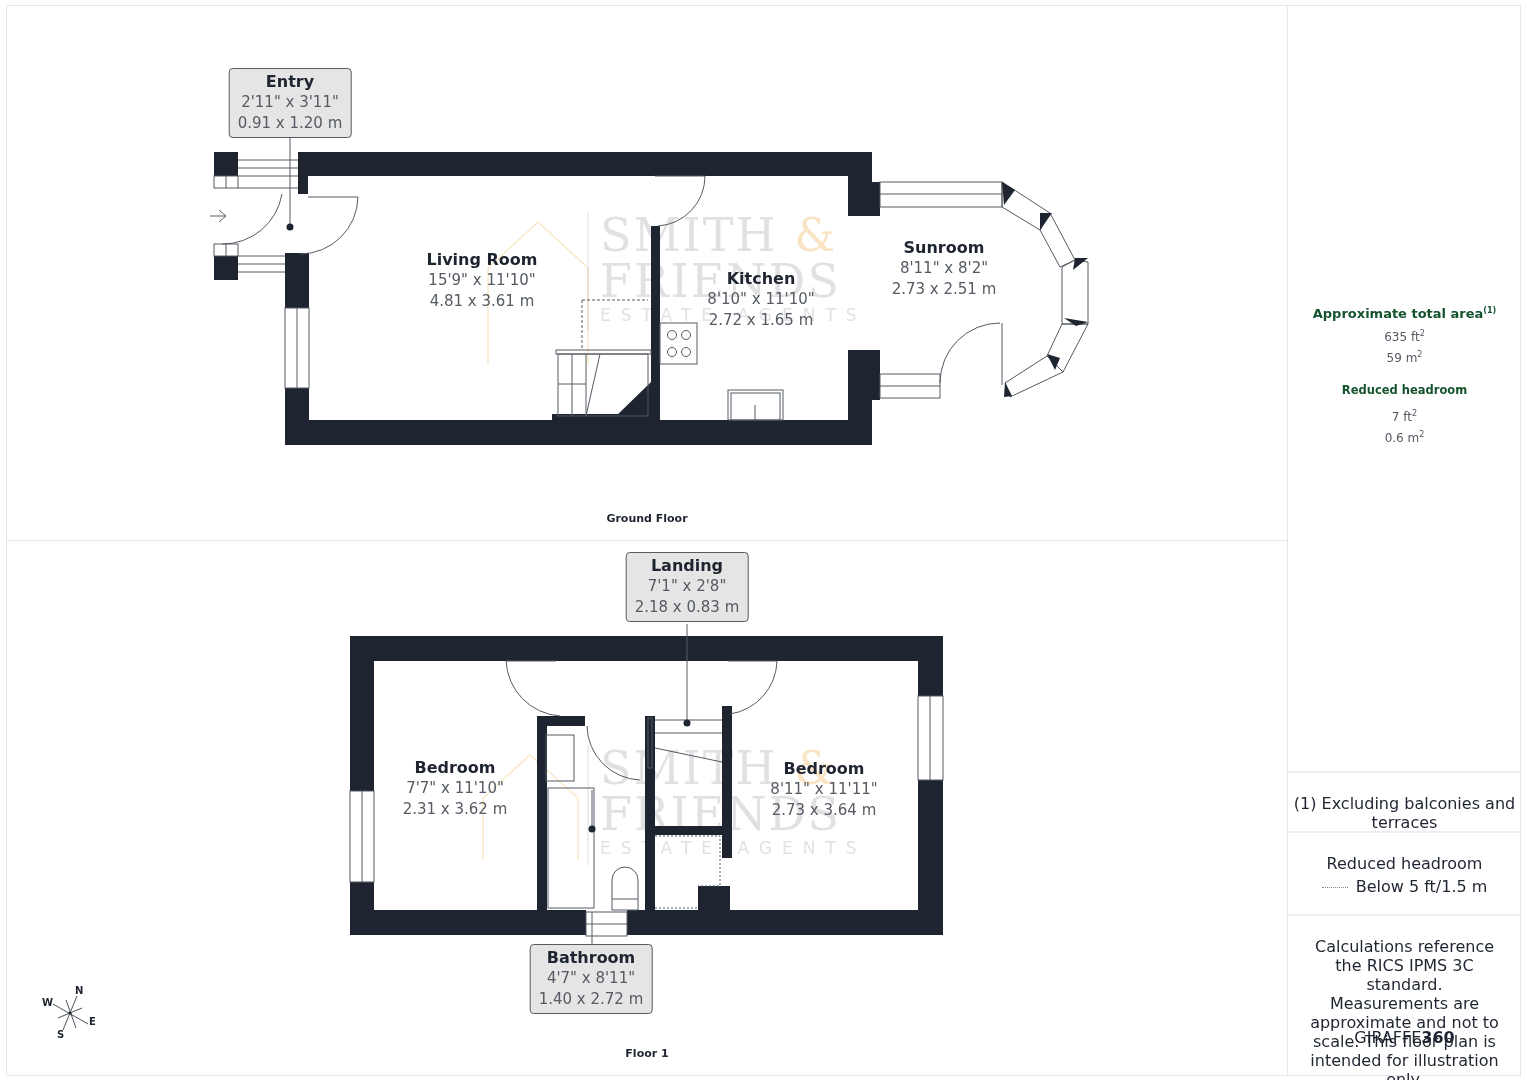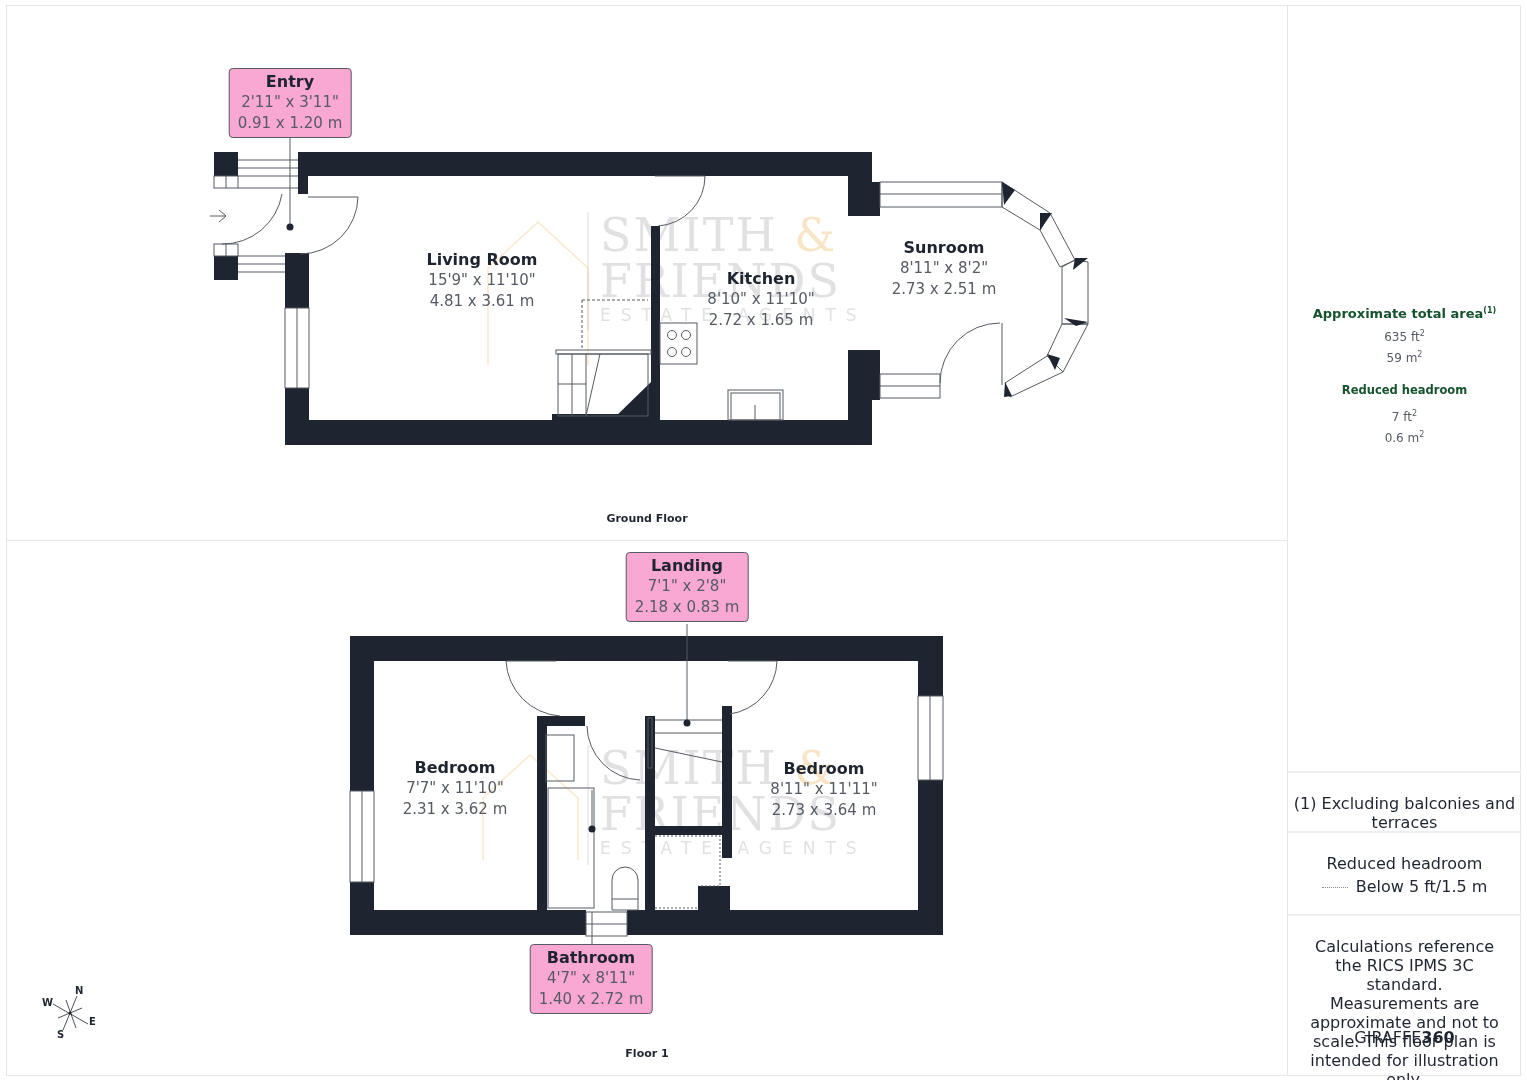"Entry" .boxed { background: #f9a8d4 -> #e5e5e5 }
